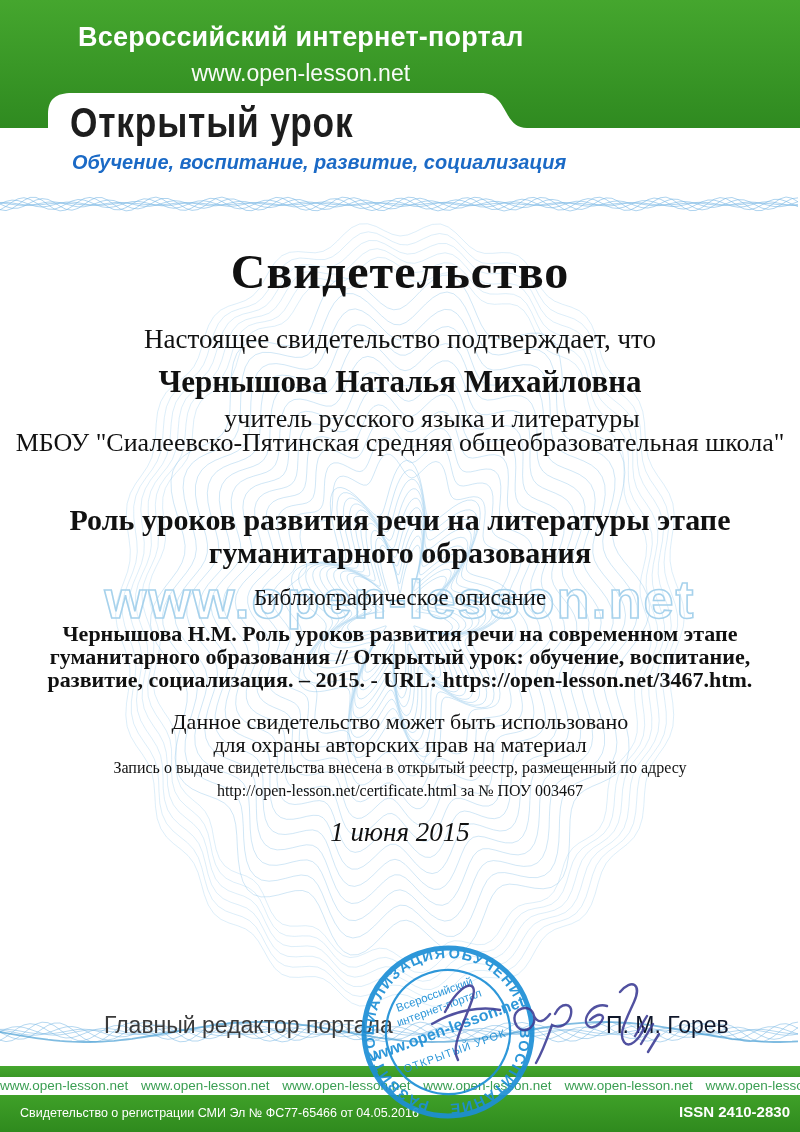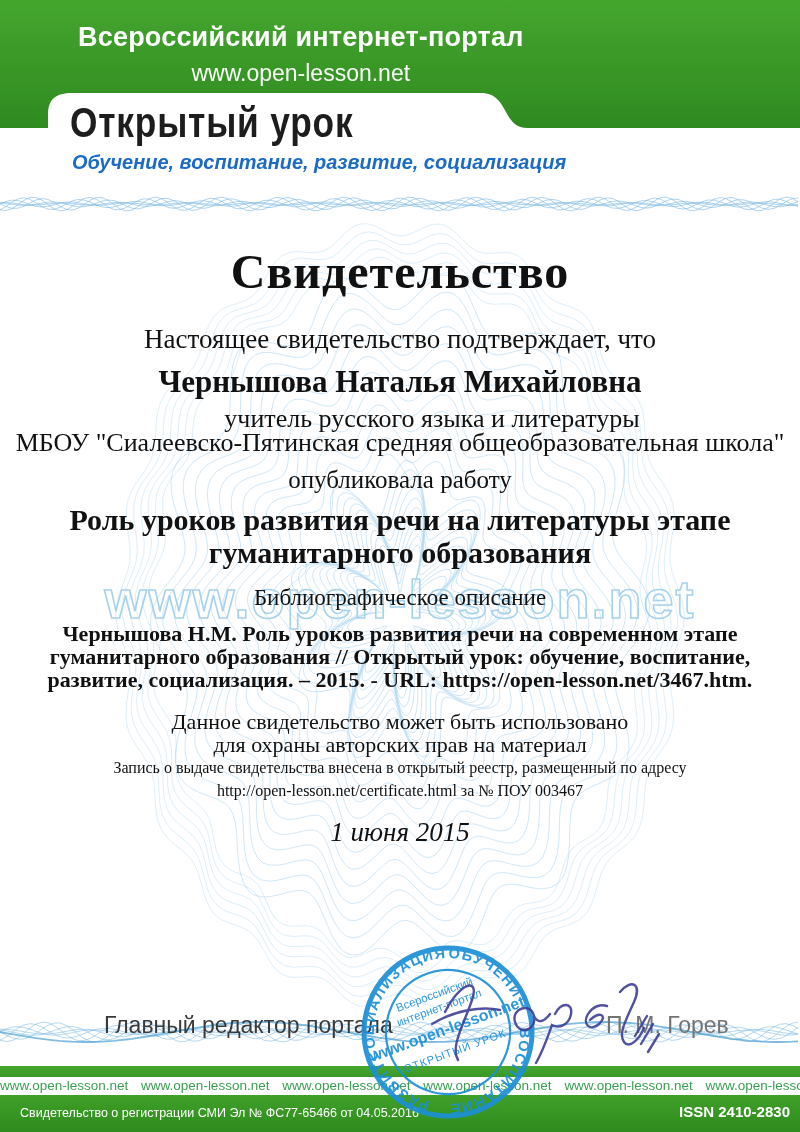"опубликовала работу" div.cert { html: <div>опубликовала работу</div> -> none }
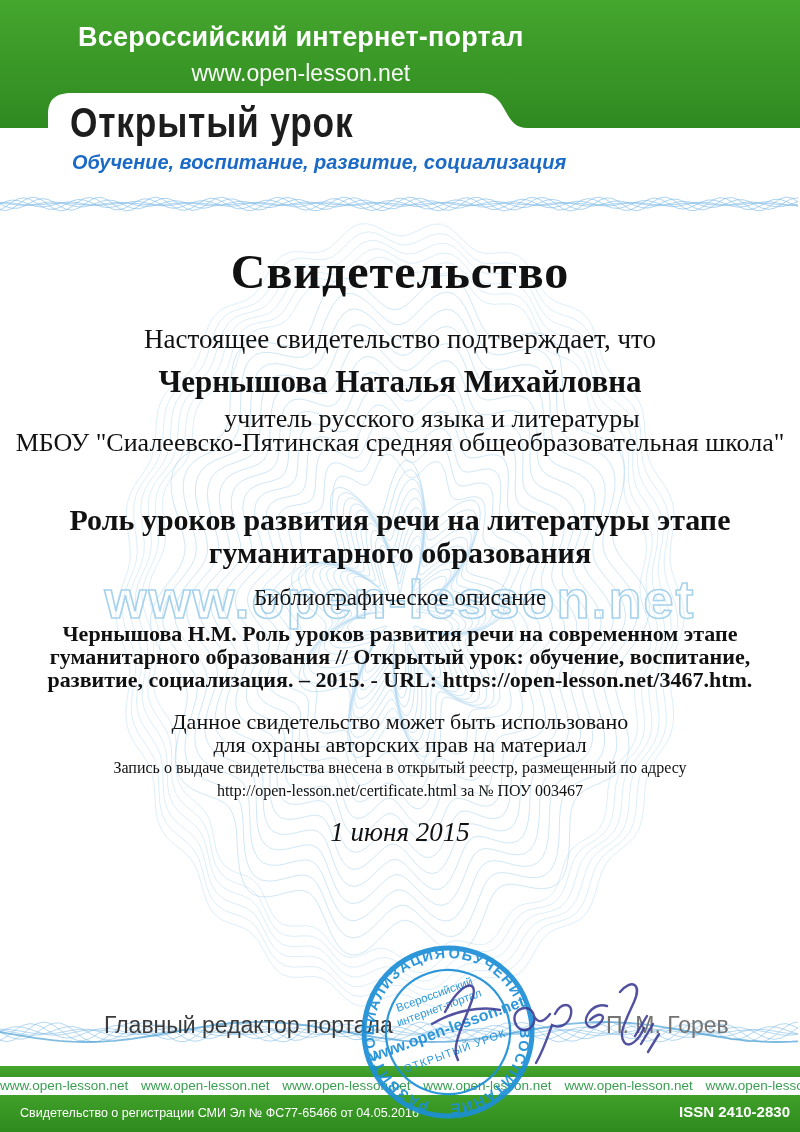"П. М. Горев" .editor-name { color: #737373 -> #0f172a }
